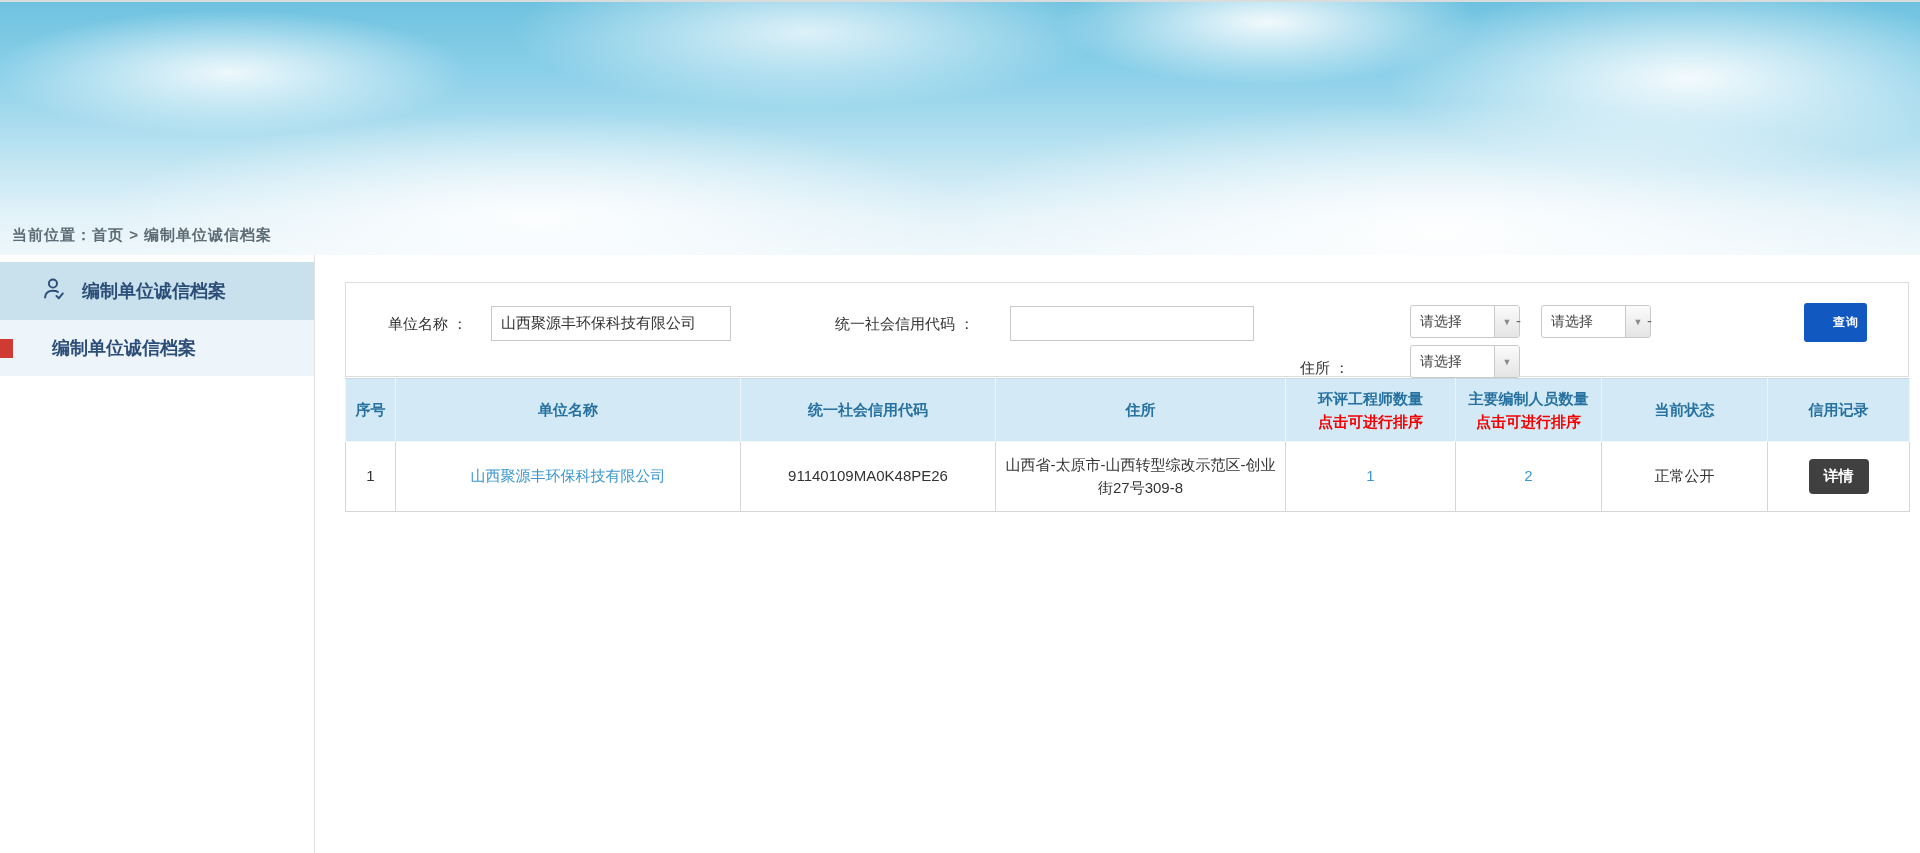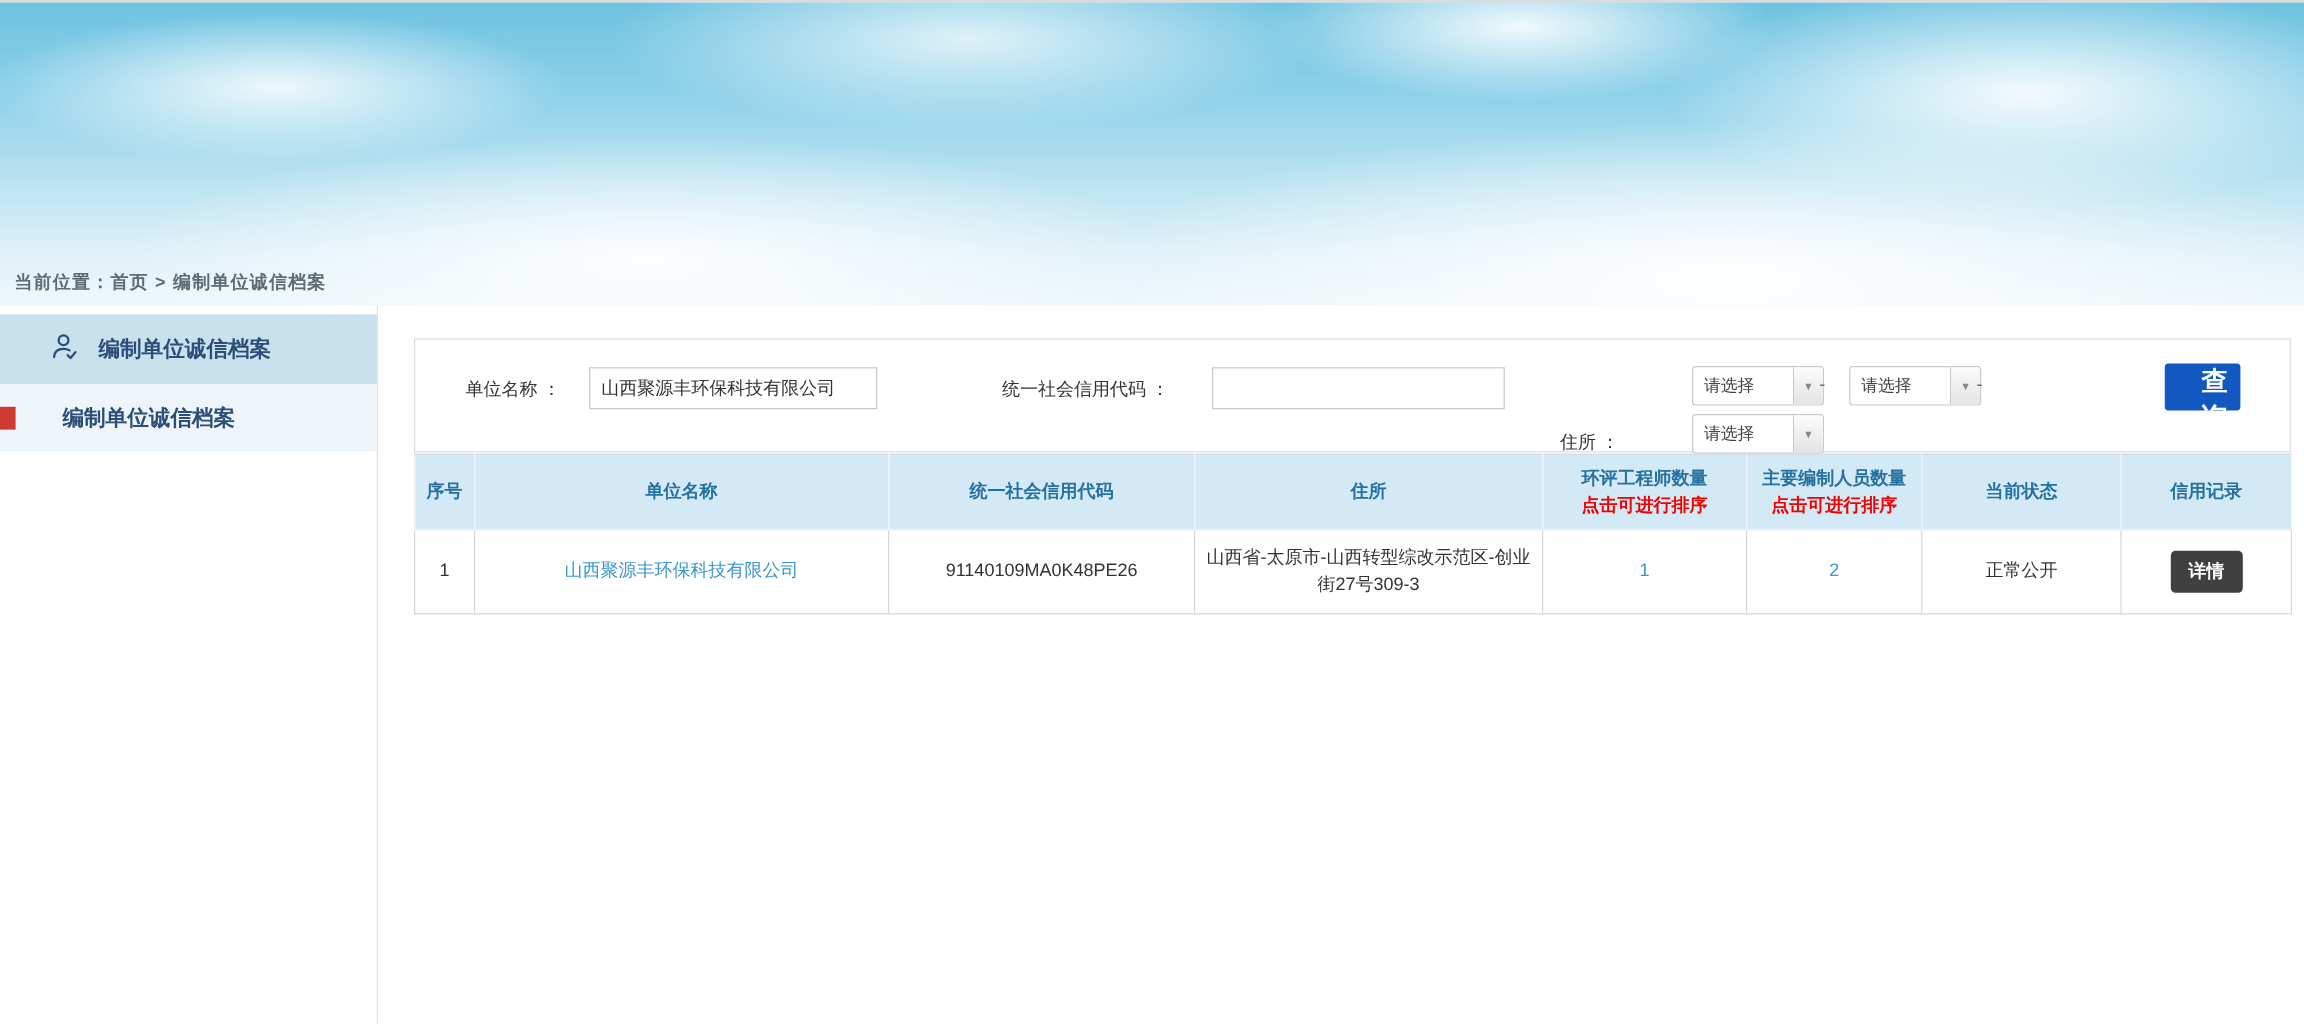"查询" .query-btn { font-size: 22px -> 12px }
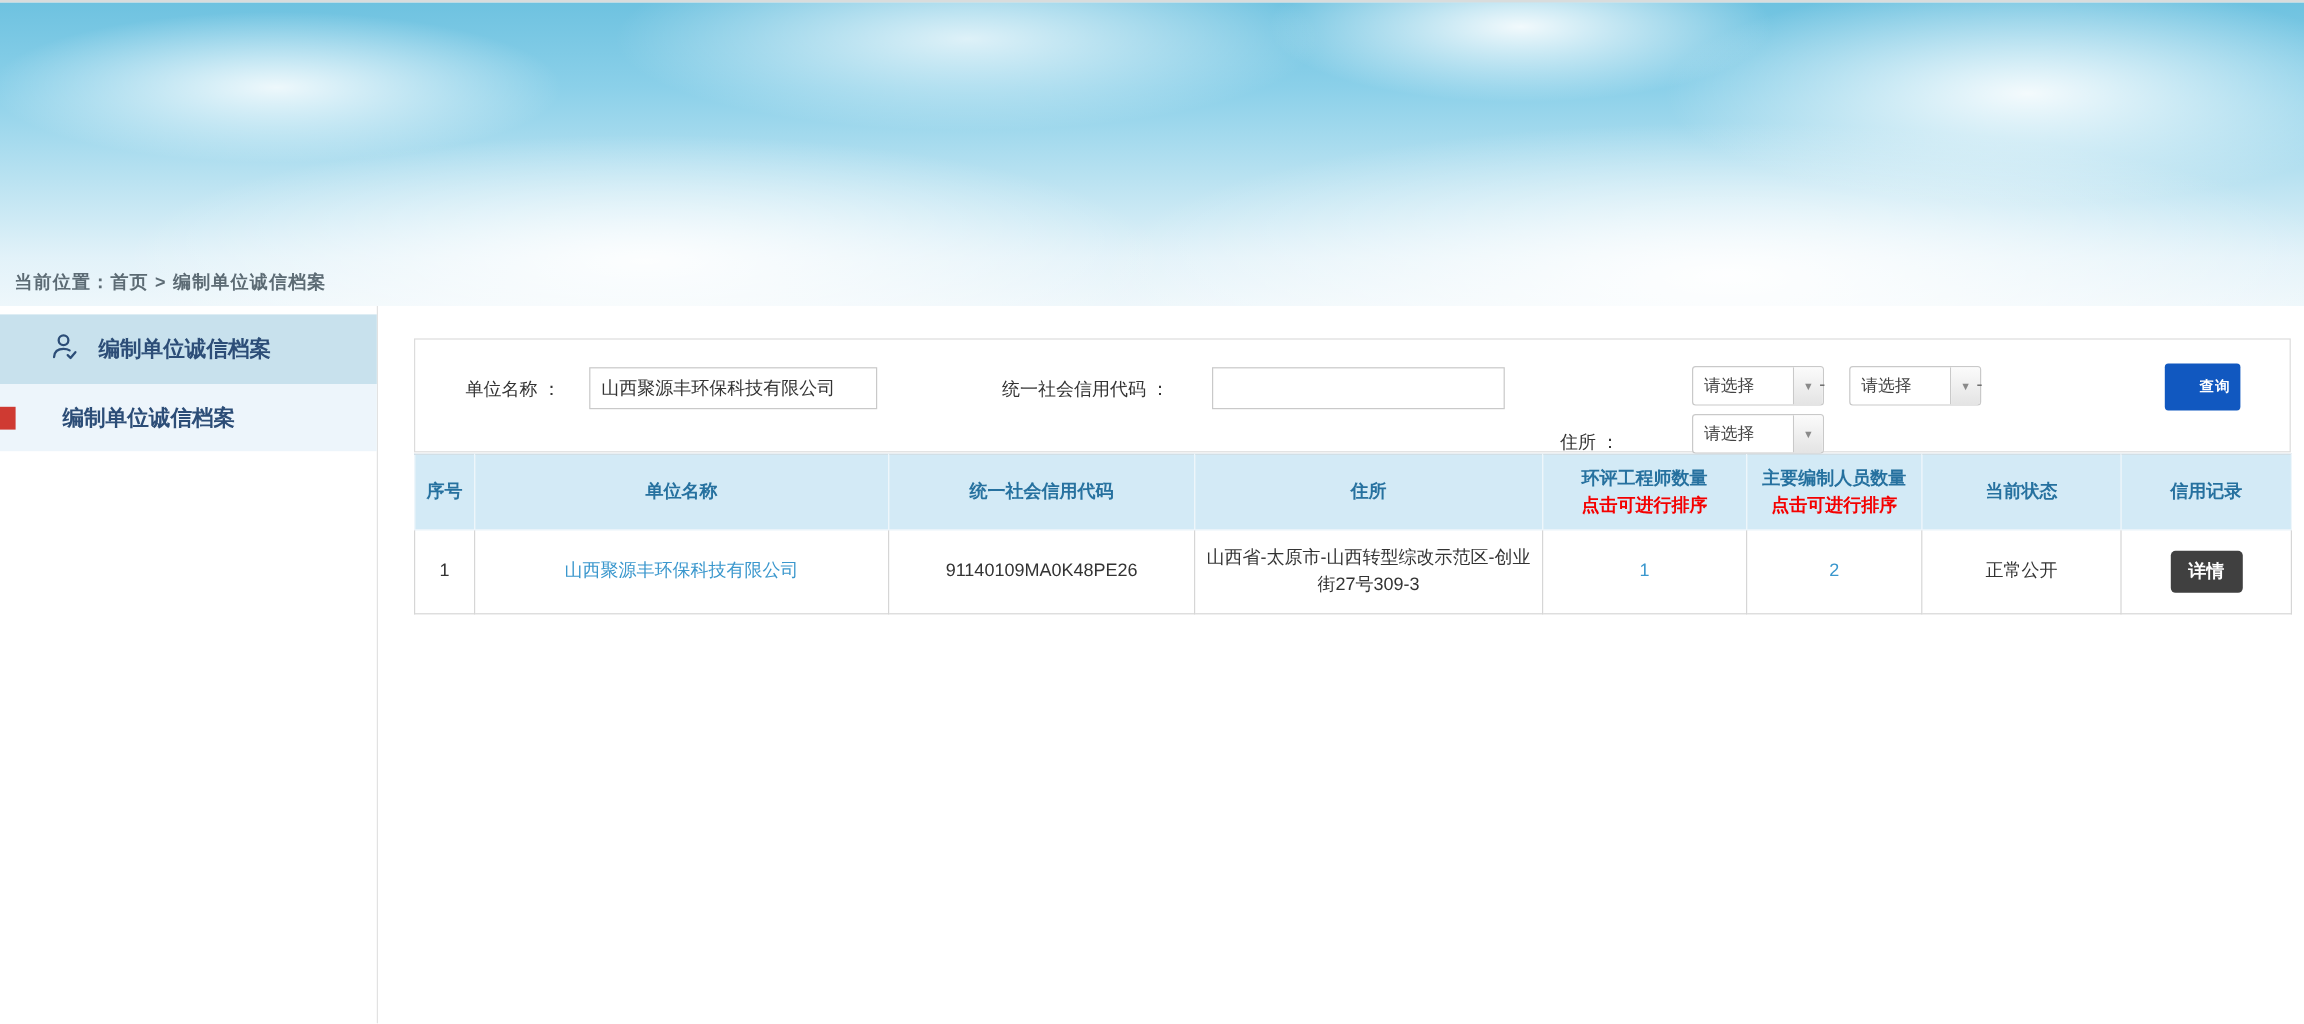"山西省-太原市-山西转型综改示范区-创业街27号309-3" td { text: 309-3 -> 309-8 }
